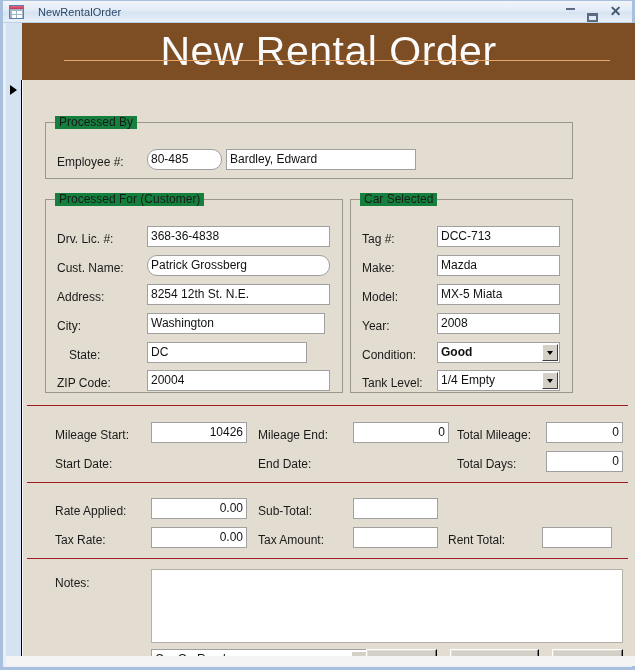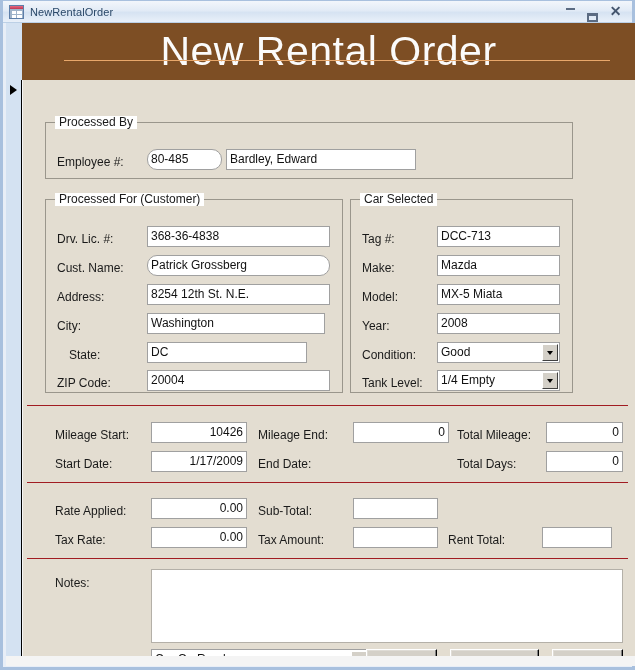"NewRentalOrder" #title-text { margin-left: none -> 8px }
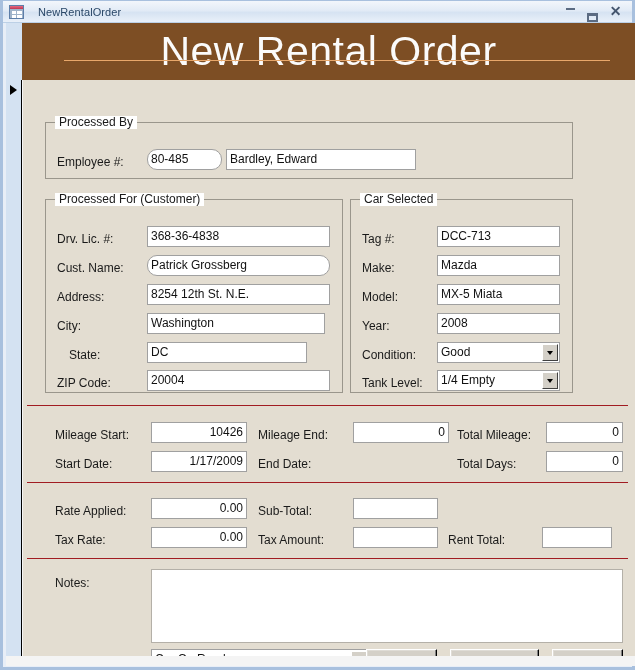"Processed By" .group-label { background: #ffffff -> #15803d }
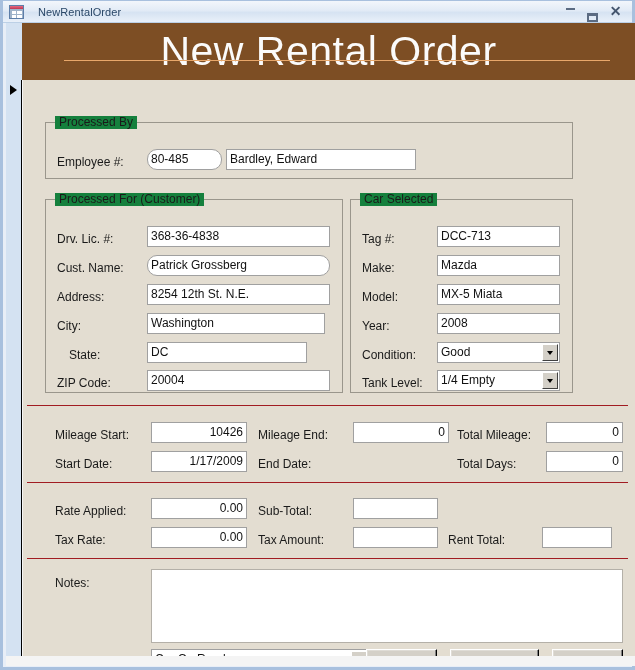"Good" div.combo { font-weight: none -> bold }
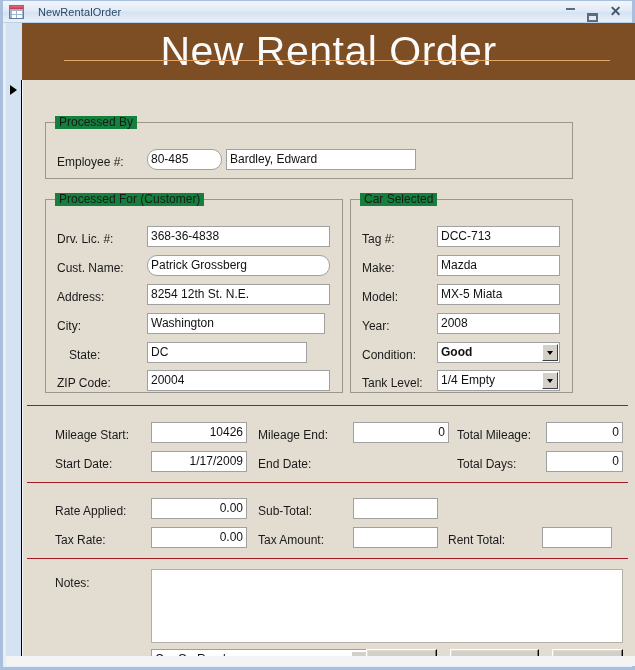"1/17/2009" div.tbox { html: <div>1/17/2009</div> -> none }
